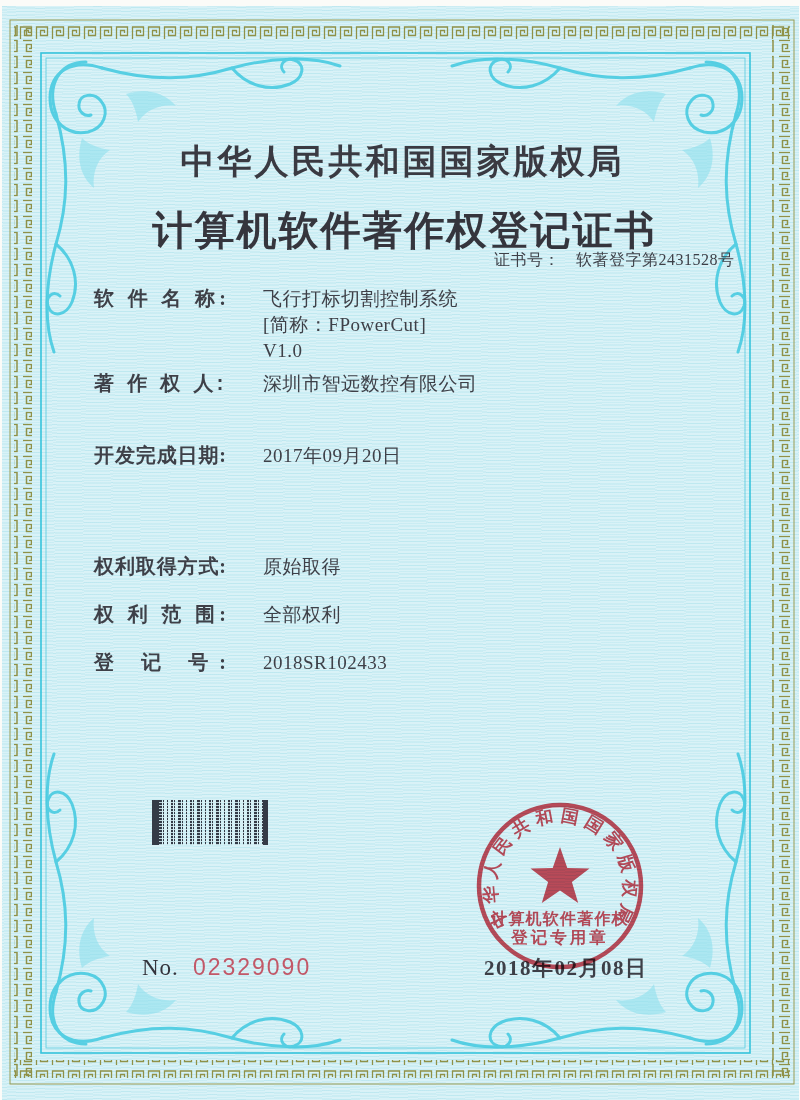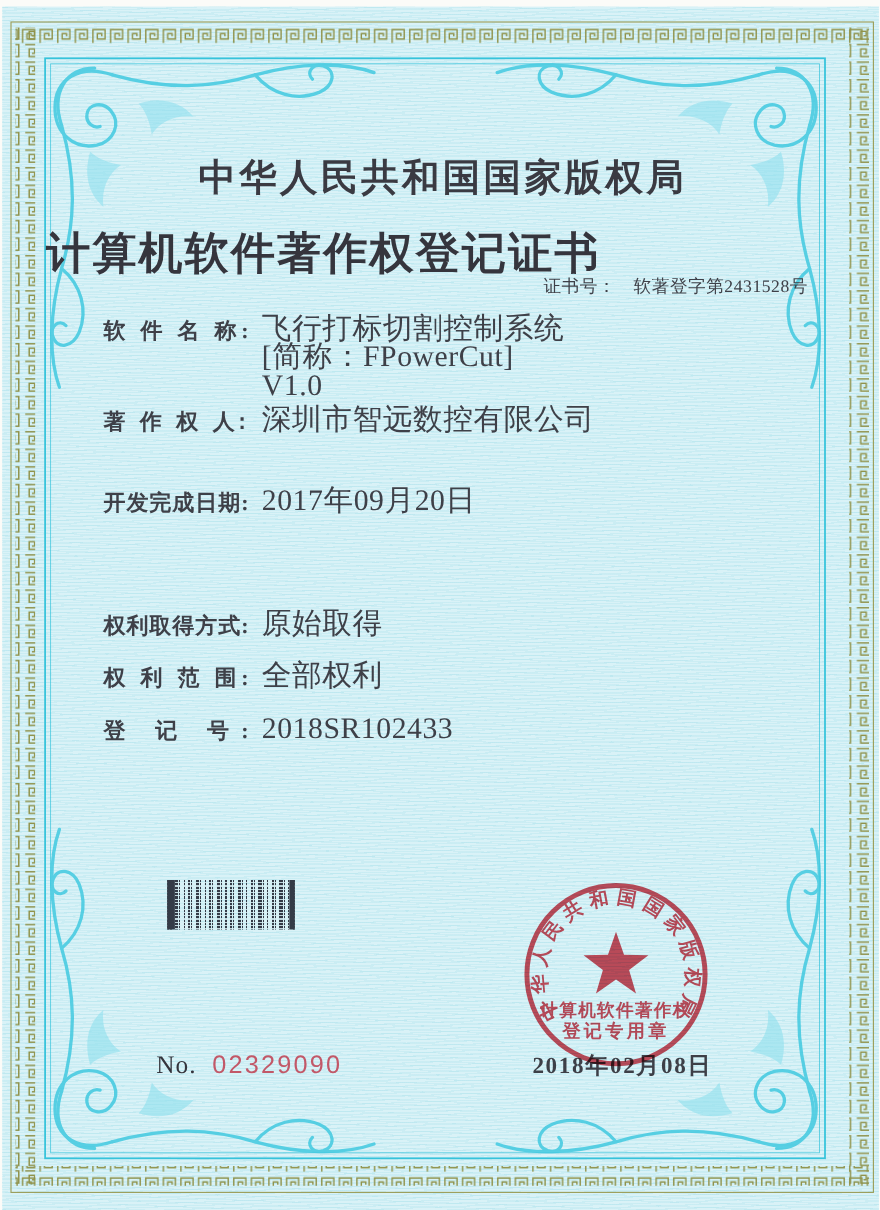"计算机软件著作权登记证书" .subtitle { text-align: none -> center }
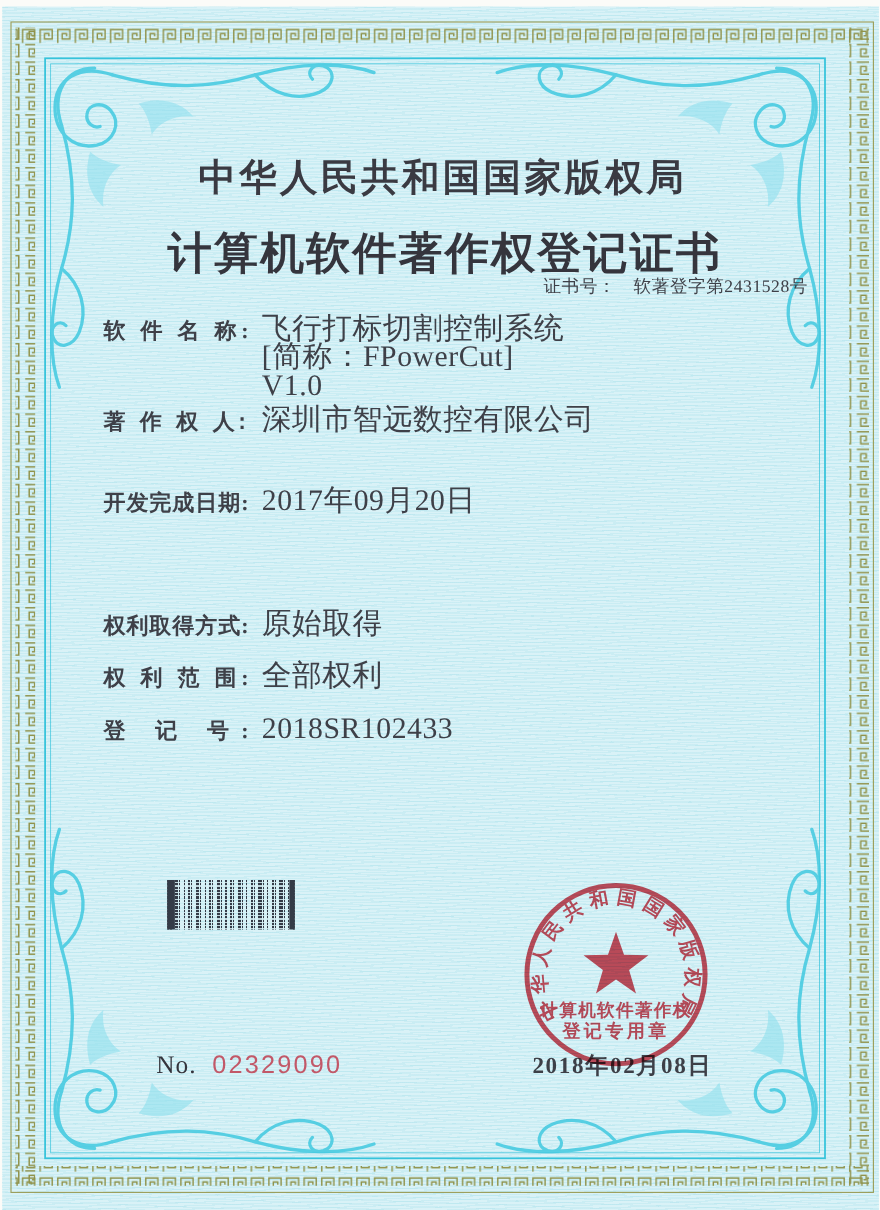"飞行打标切割控制系统" .fvalue { font-size: 27px -> 19px; margin-left: 12px -> 37px }
